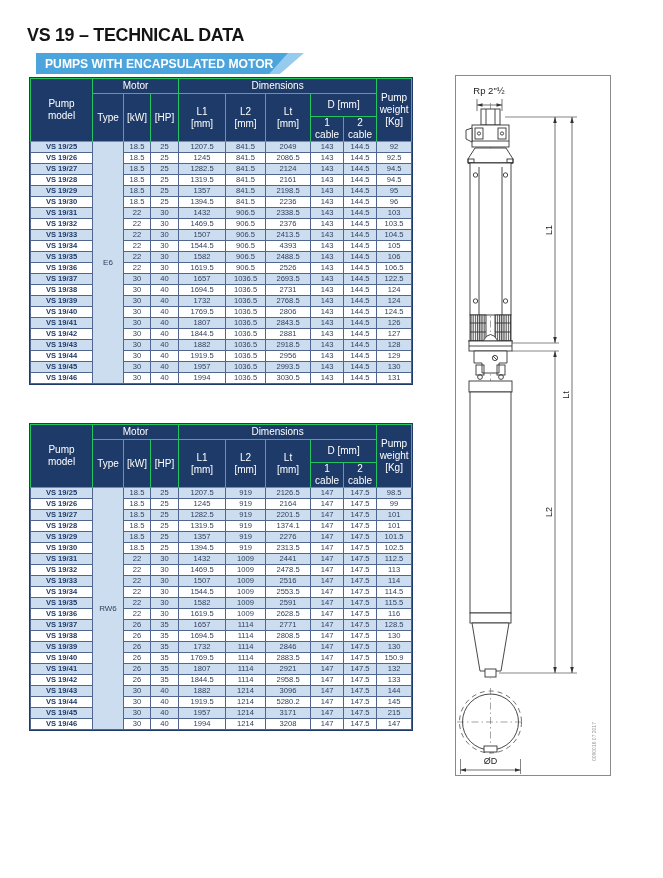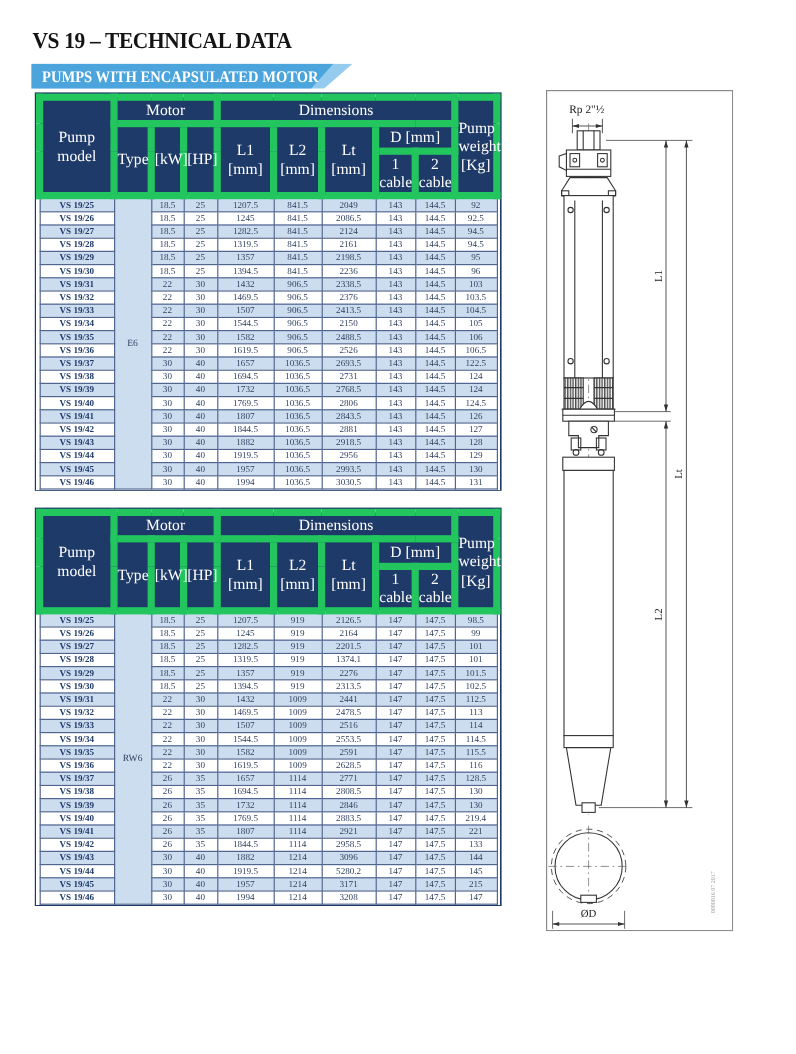"VS 19 – TECHNICAL DATA" .page { font-family: Liberation Serif, serif -> none }
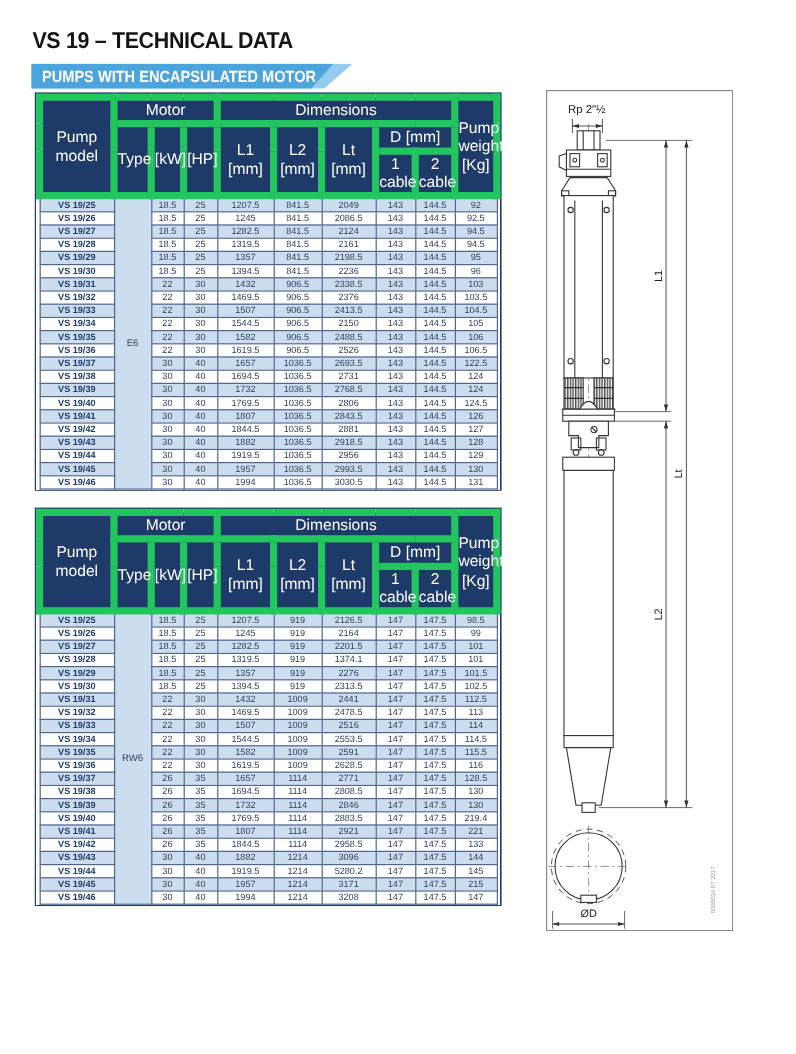"PUMPS WITH ENCAPSULATED MOTOR" .banner { left: 26px -> 36px }
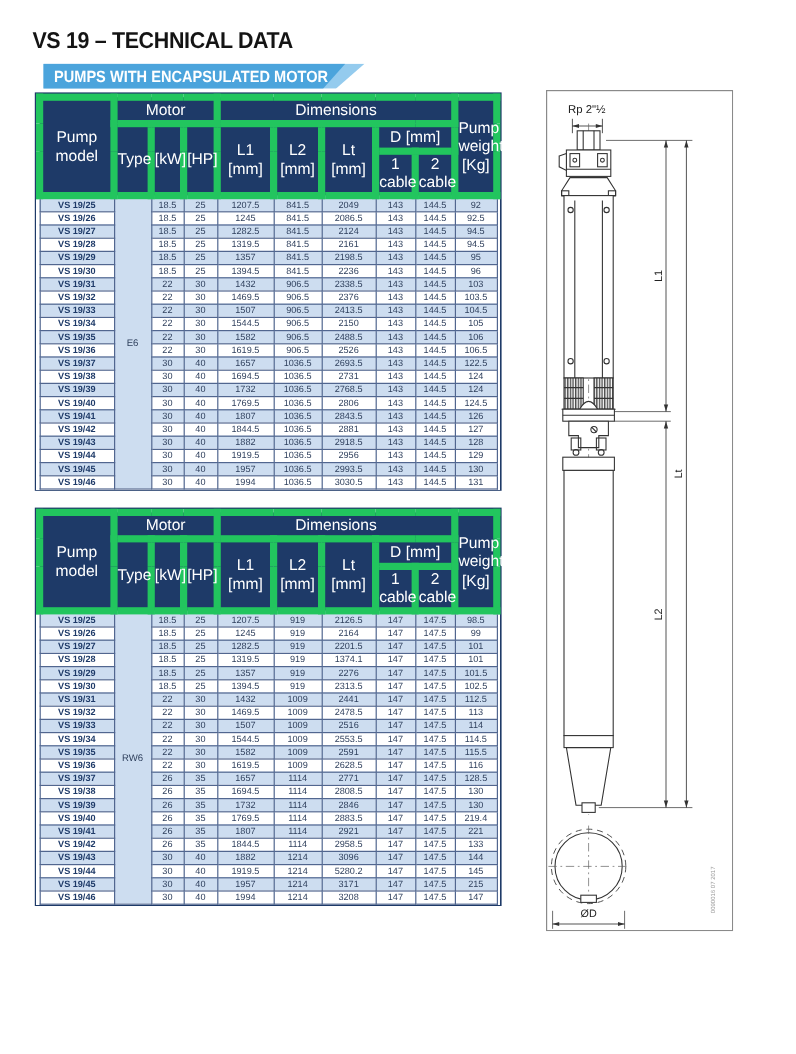"Motor" .data-table th { border: 6px solid #22c55e -> 1px solid #22c55e; font-size: 13px -> 10px }
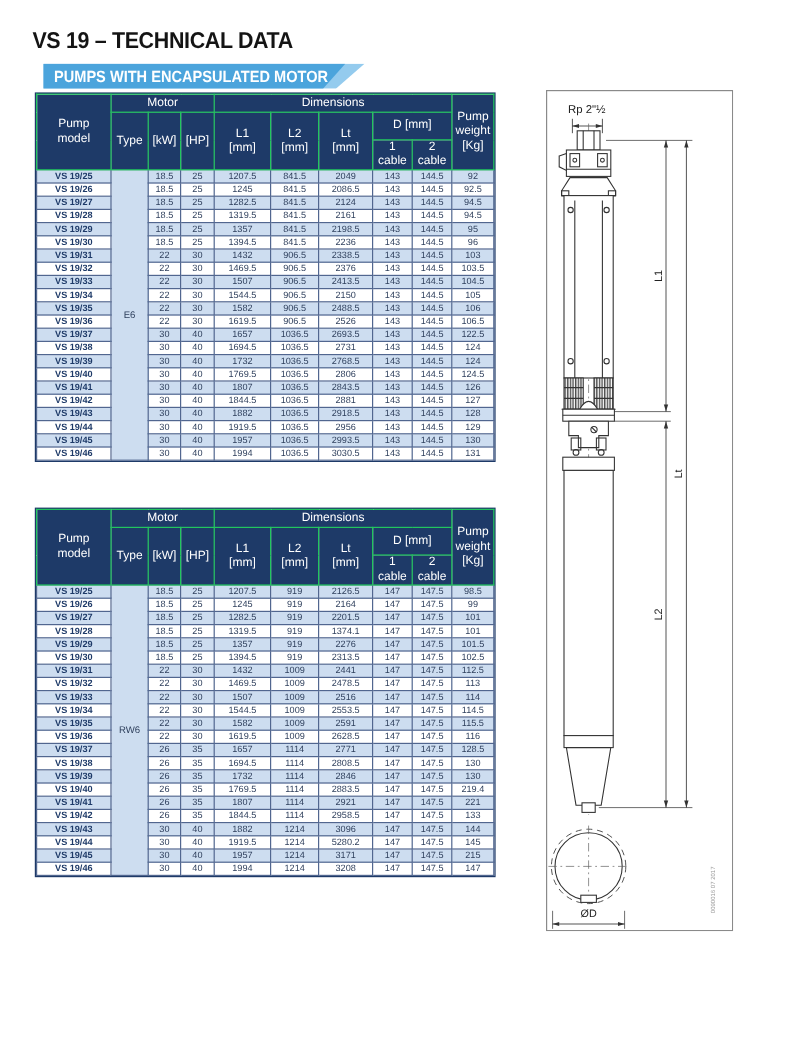"2150" td { text: 2150 -> 4393 }
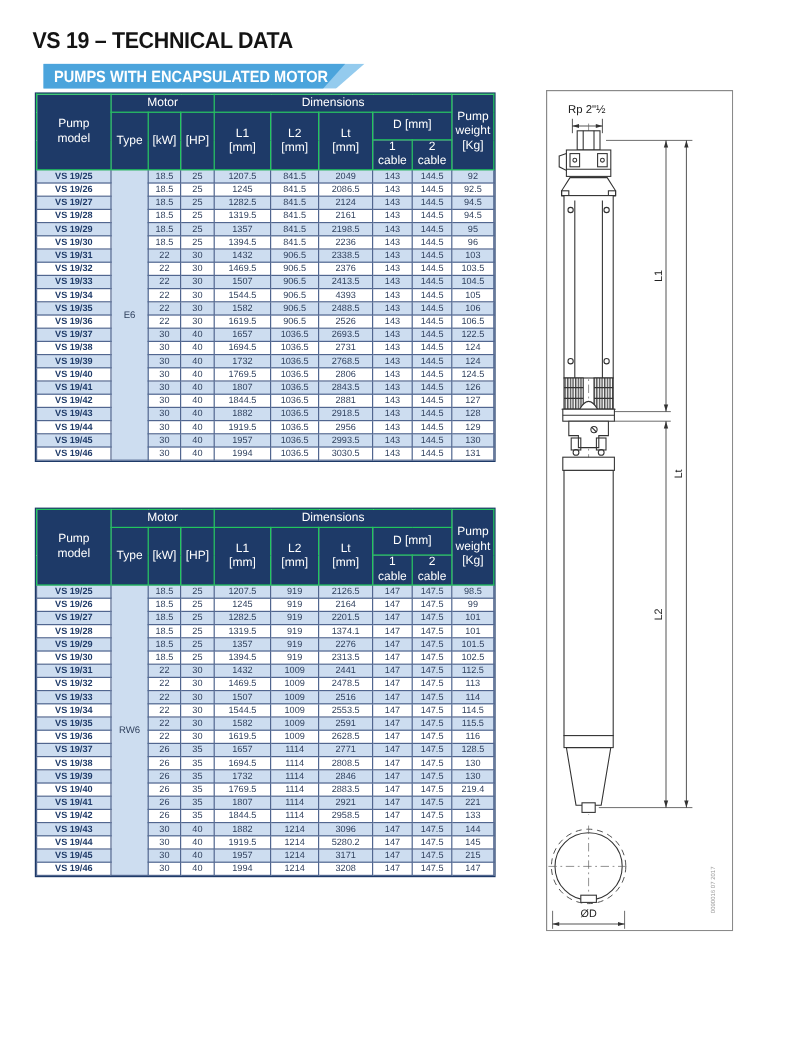"219.4" td { text: 219.4 -> 150.9 }
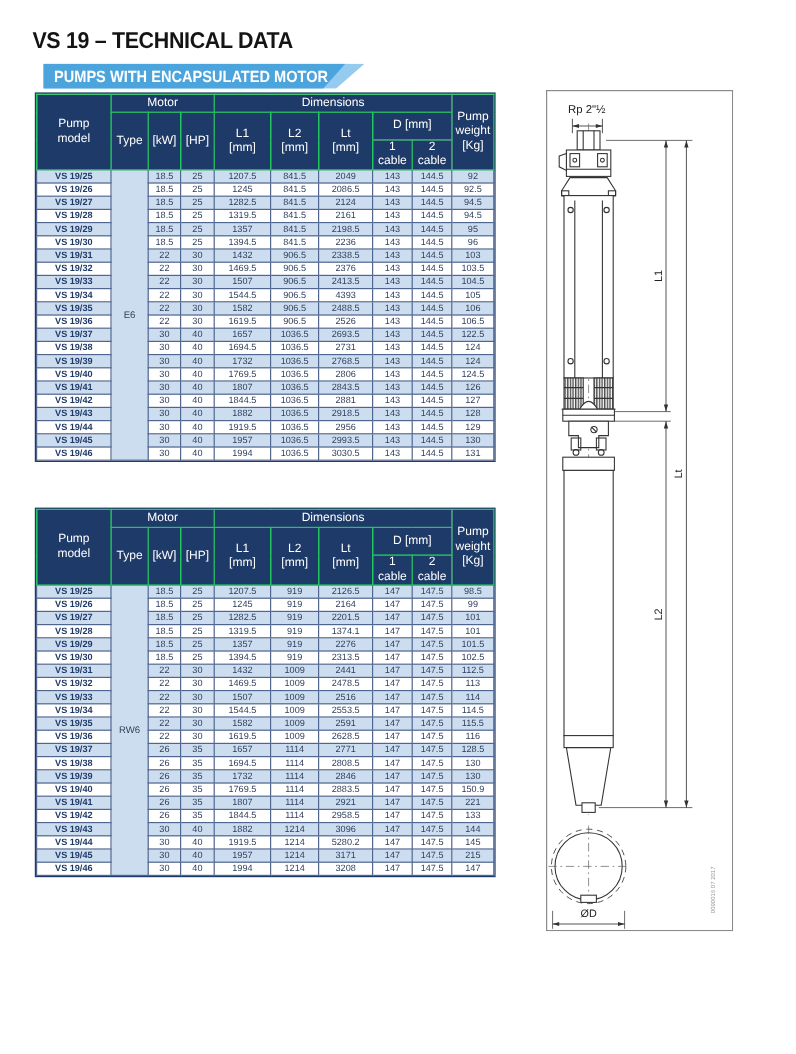"221" td { text: 221 -> 132 }
